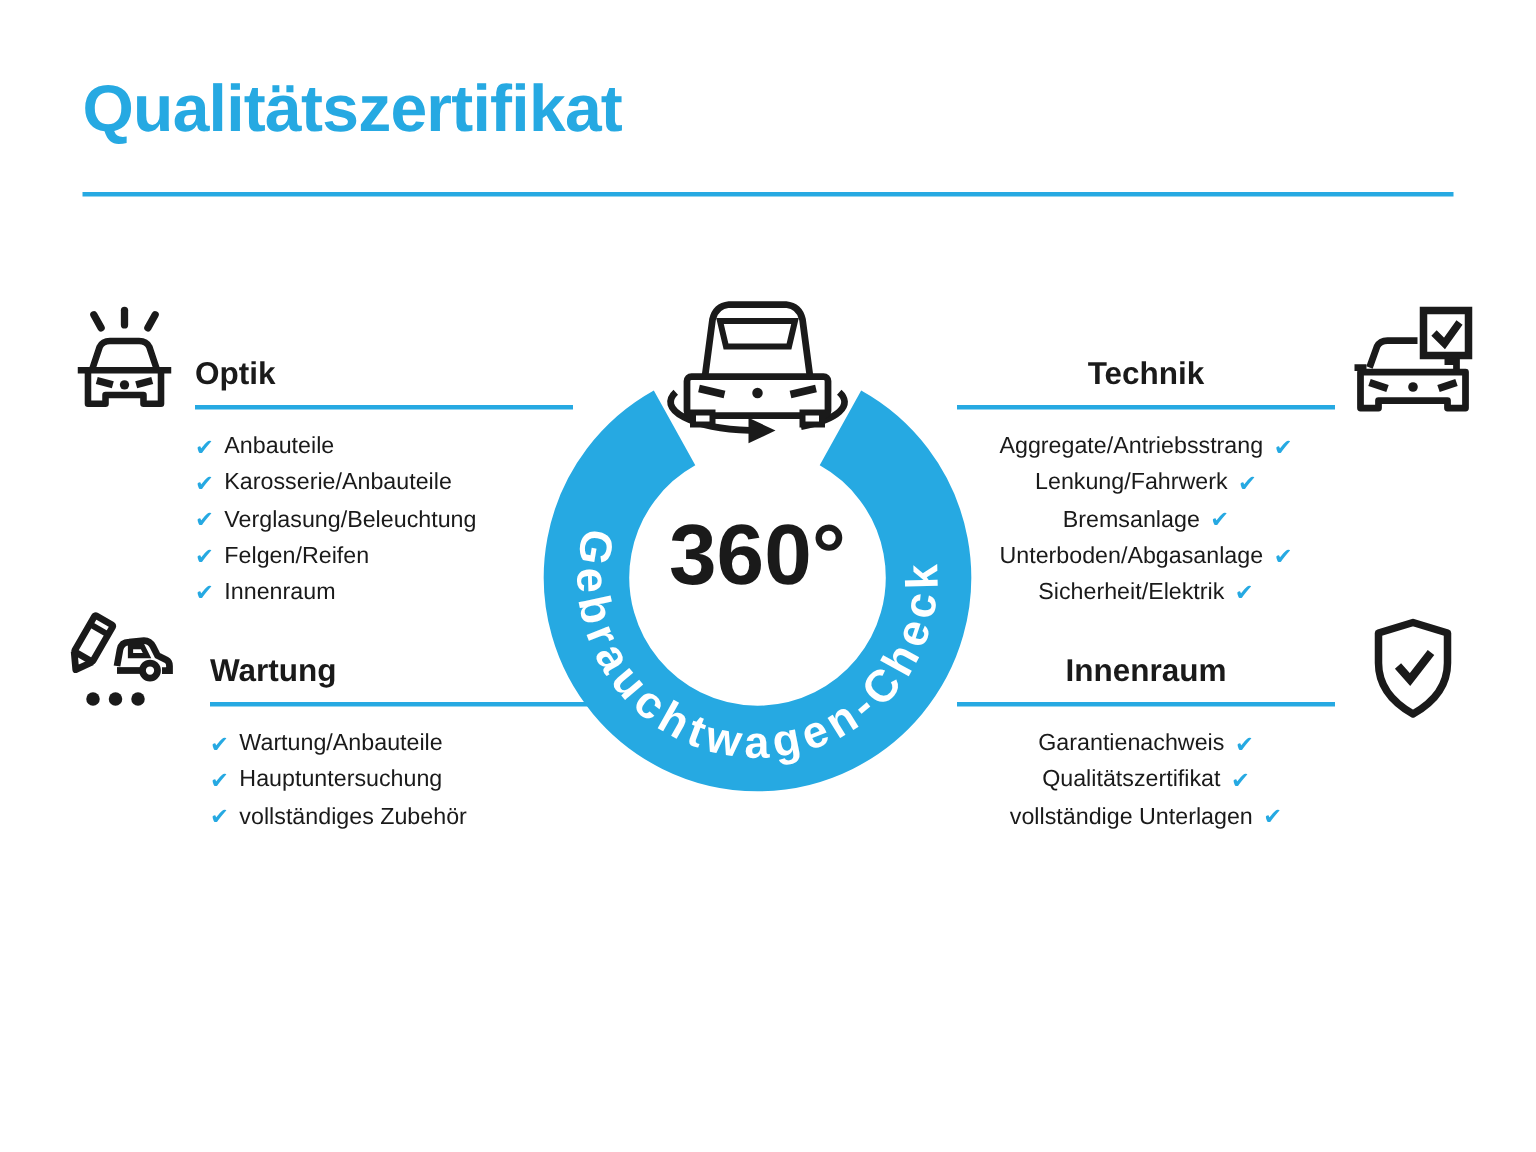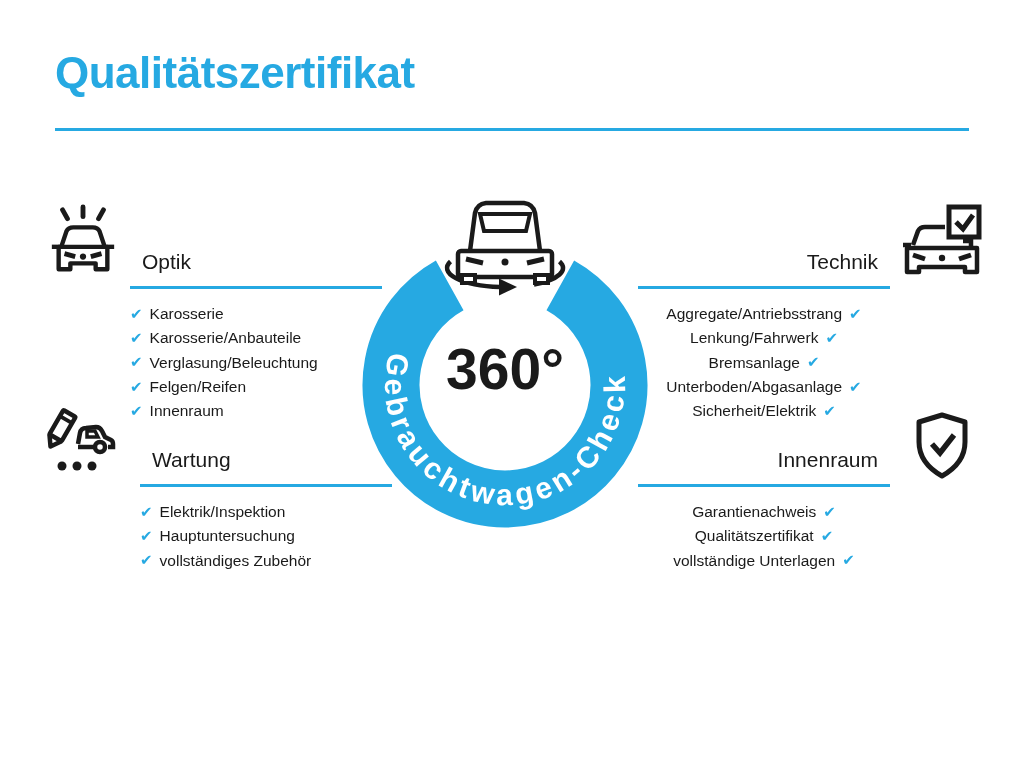"Optik" .section h2 { font-weight: normal -> bold; margin: 12px -> 0 }
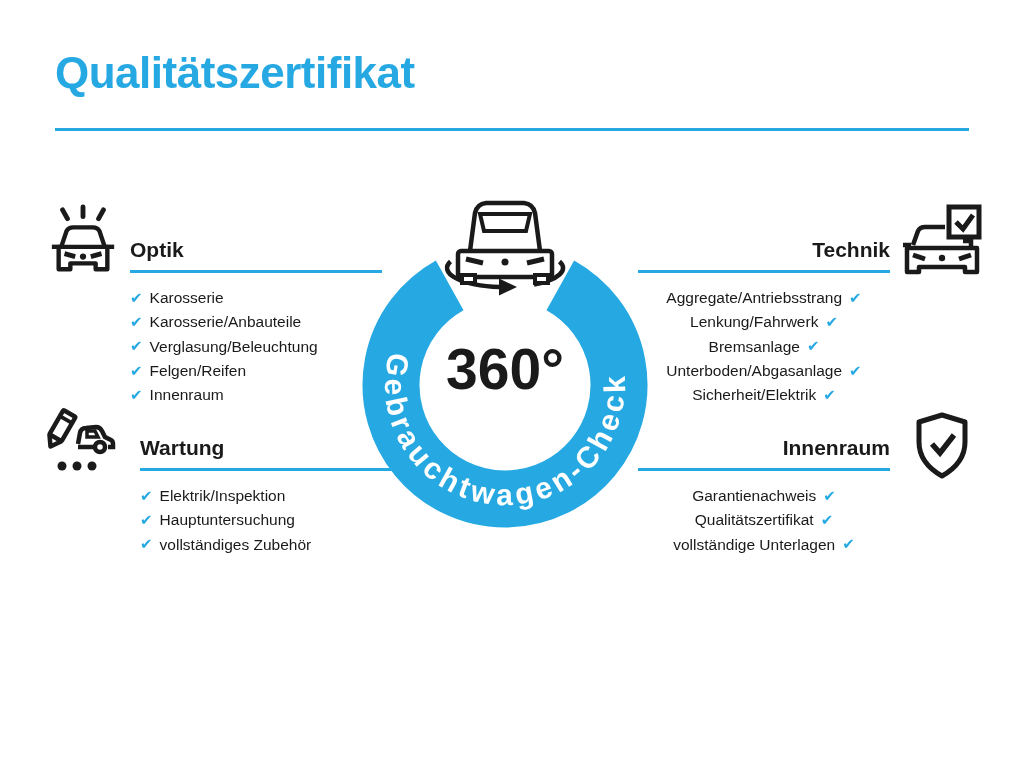"Technik" .section.right h2 { text-align: right -> center }
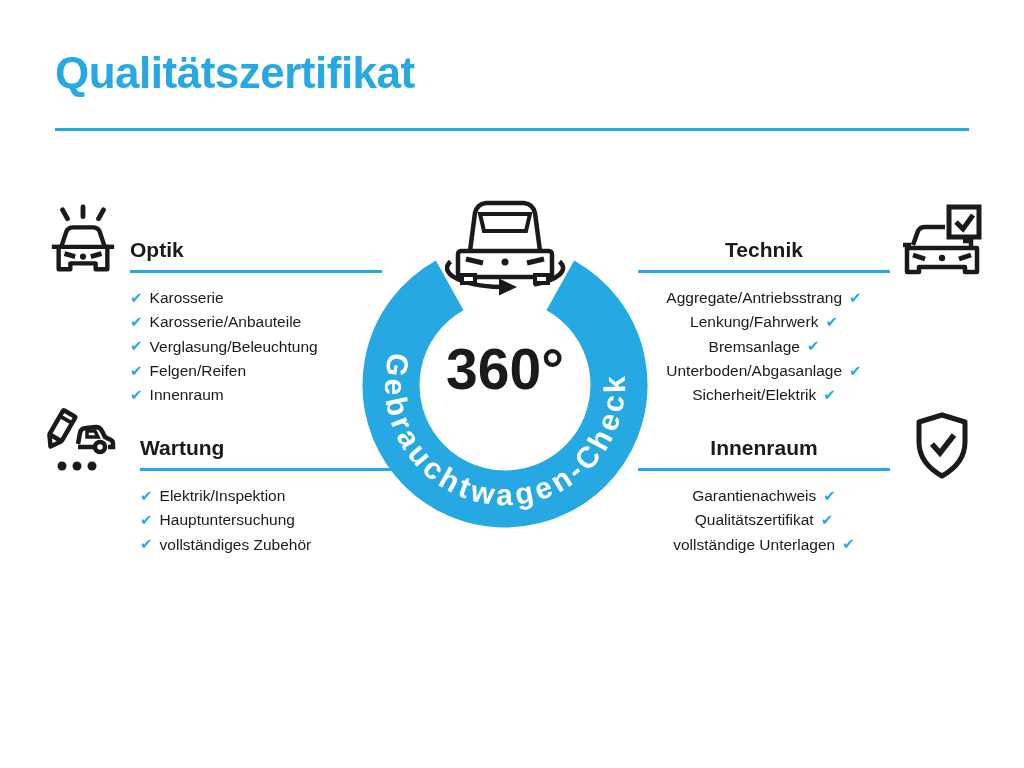"Karosserie" span { text: Karosserie -> Anbauteile }
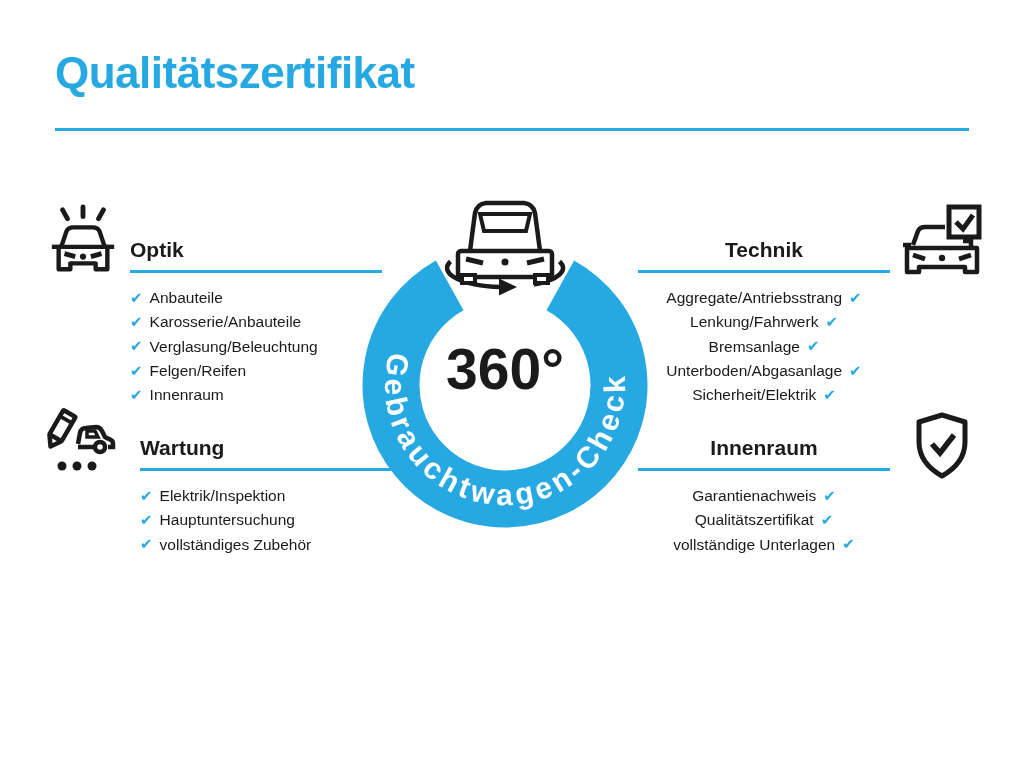"Elektrik/Inspektion" span { text: Elektrik/Inspektion -> Wartung/Anbauteile }
